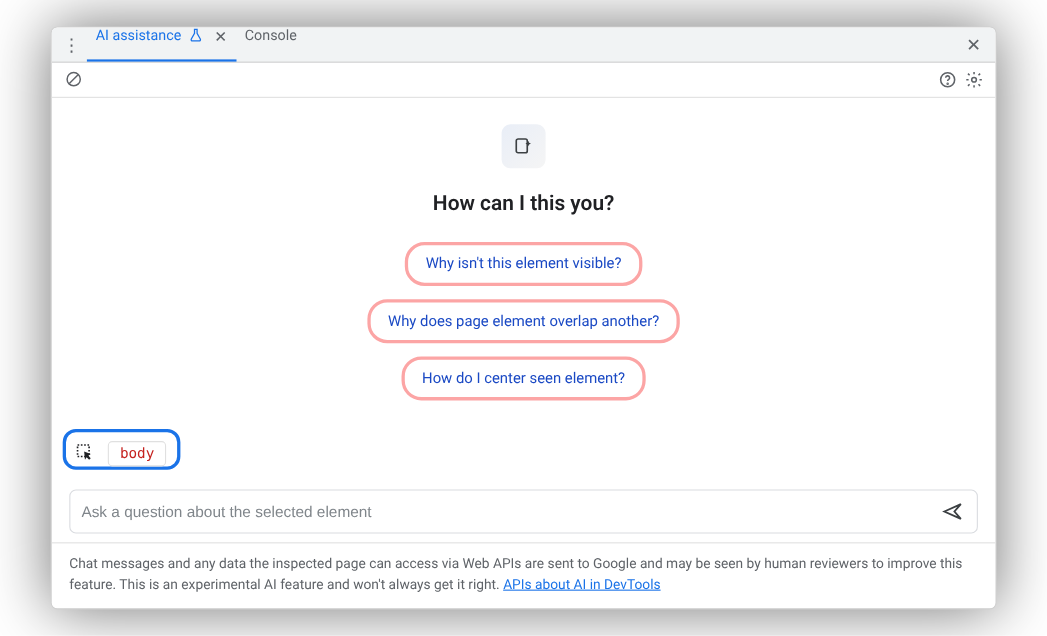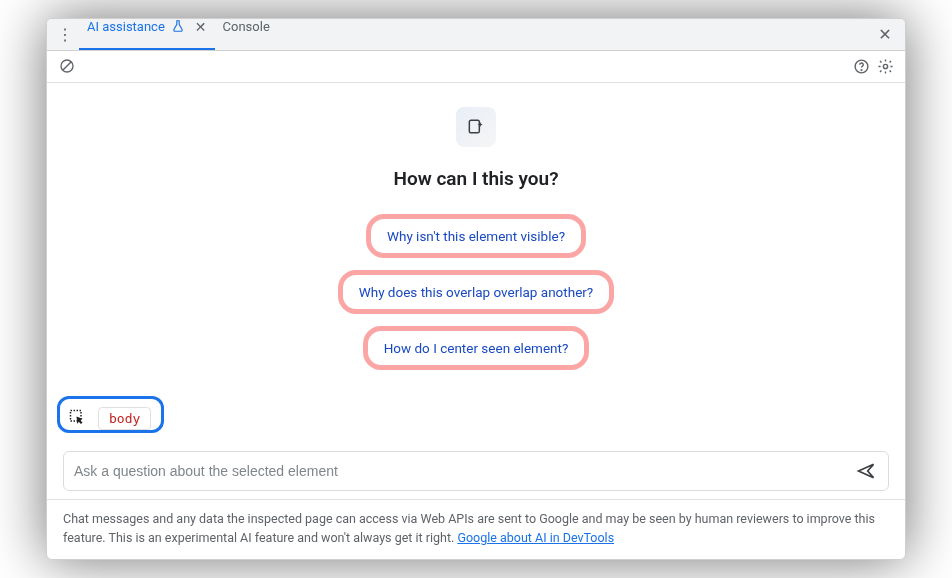"Why isn't this element visible?" .chip { border: 5px solid #fca5a5 -> 3px solid #fca5a5 }
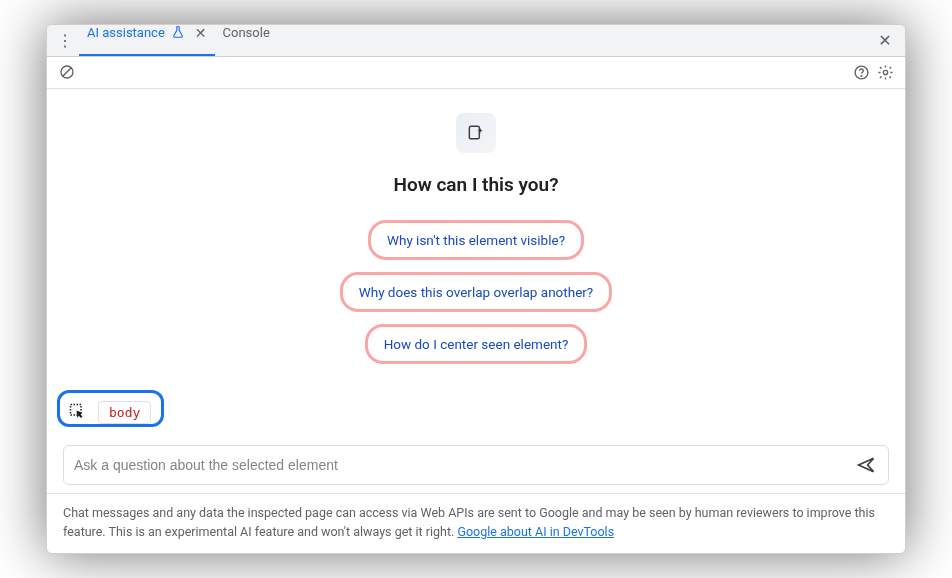"Why does this overlap overlap" div.chip { text: this overlap -> page element }
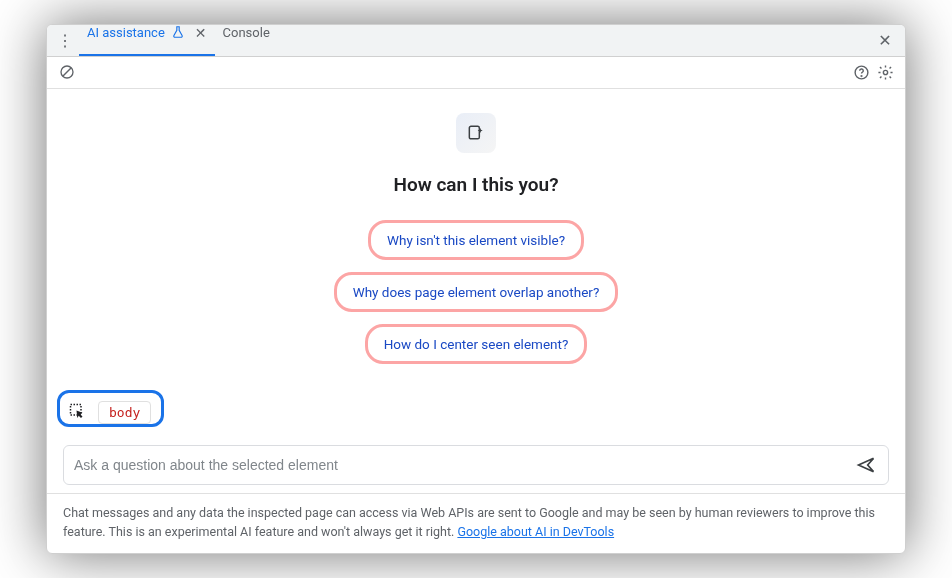"Google about AI in DevTools" a { text: Google -> APIs }
